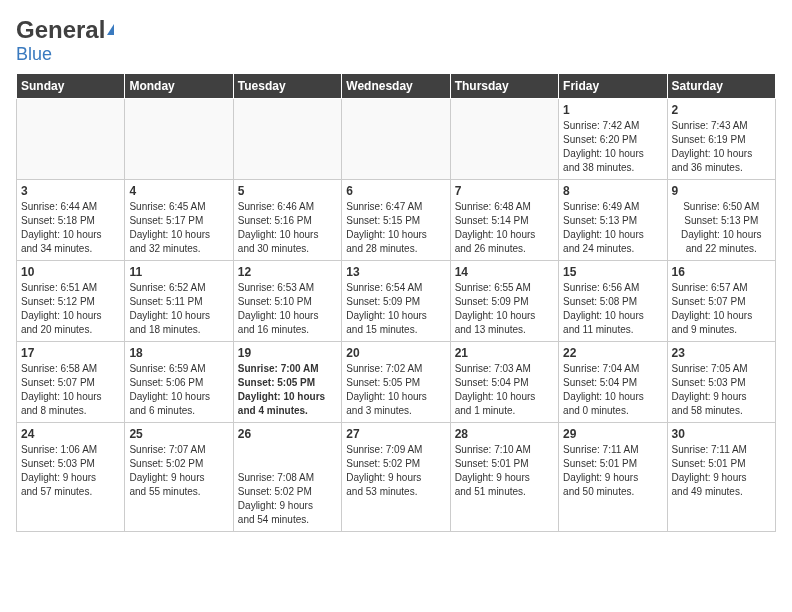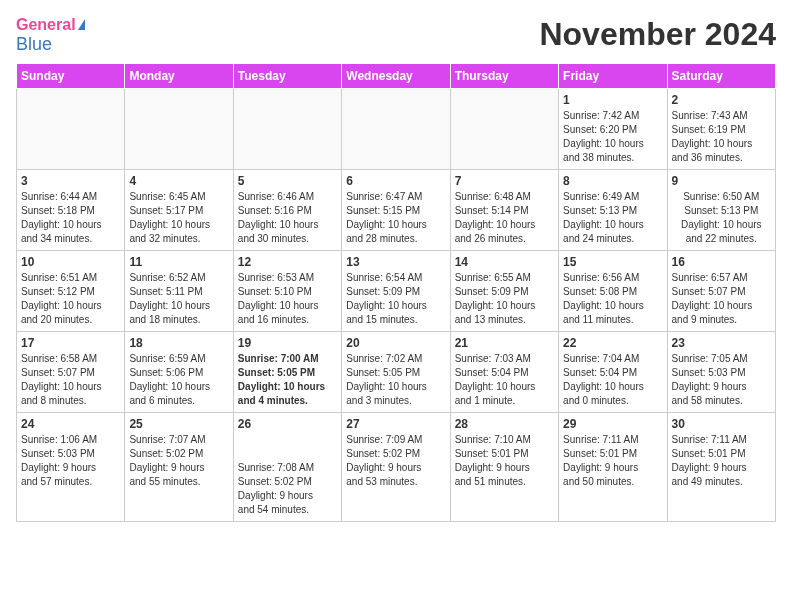"General" .logo-general { color: #ec4899 -> #404040; font-size: 16px -> 24px }
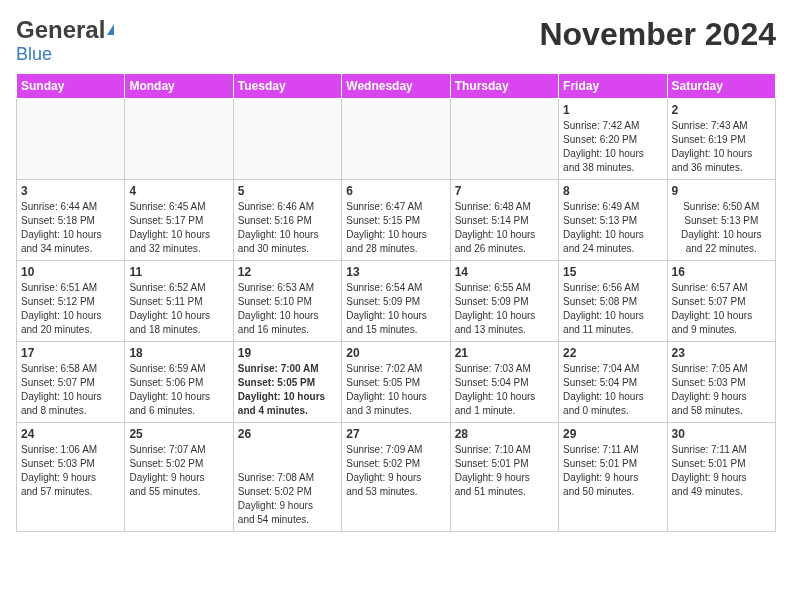"November 2024" div.month-title { html: <div>November 2024</div> -> none }
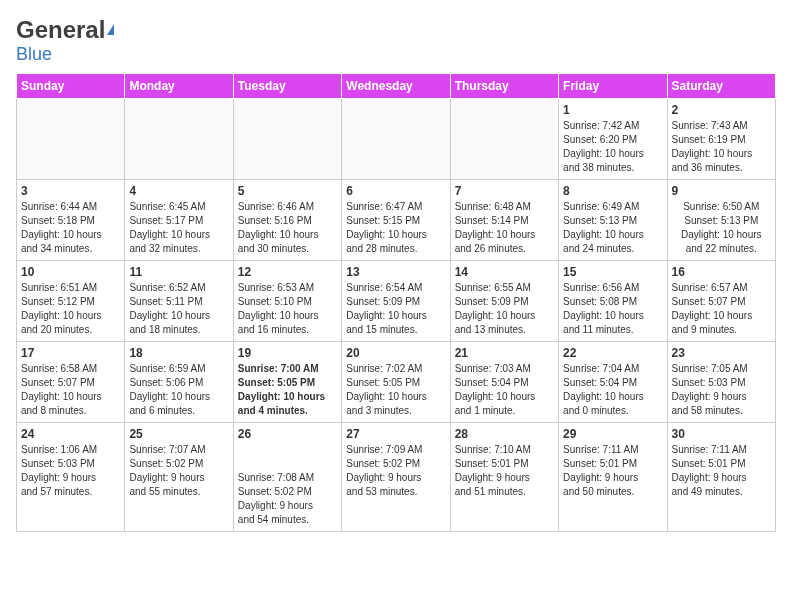"Sunday" .calendar-table th { background: #d946ef -> #404040 }
